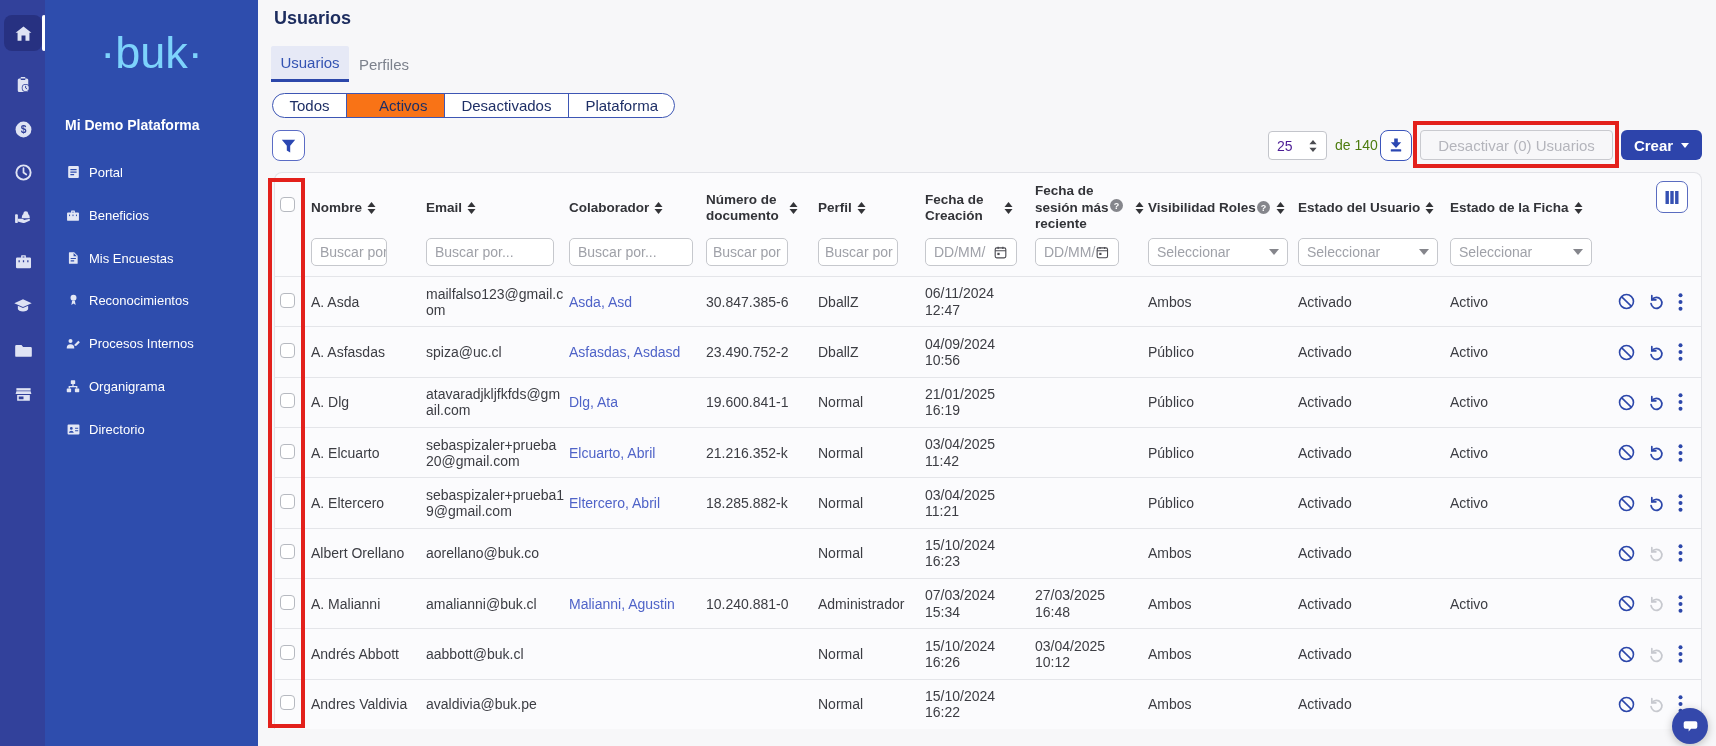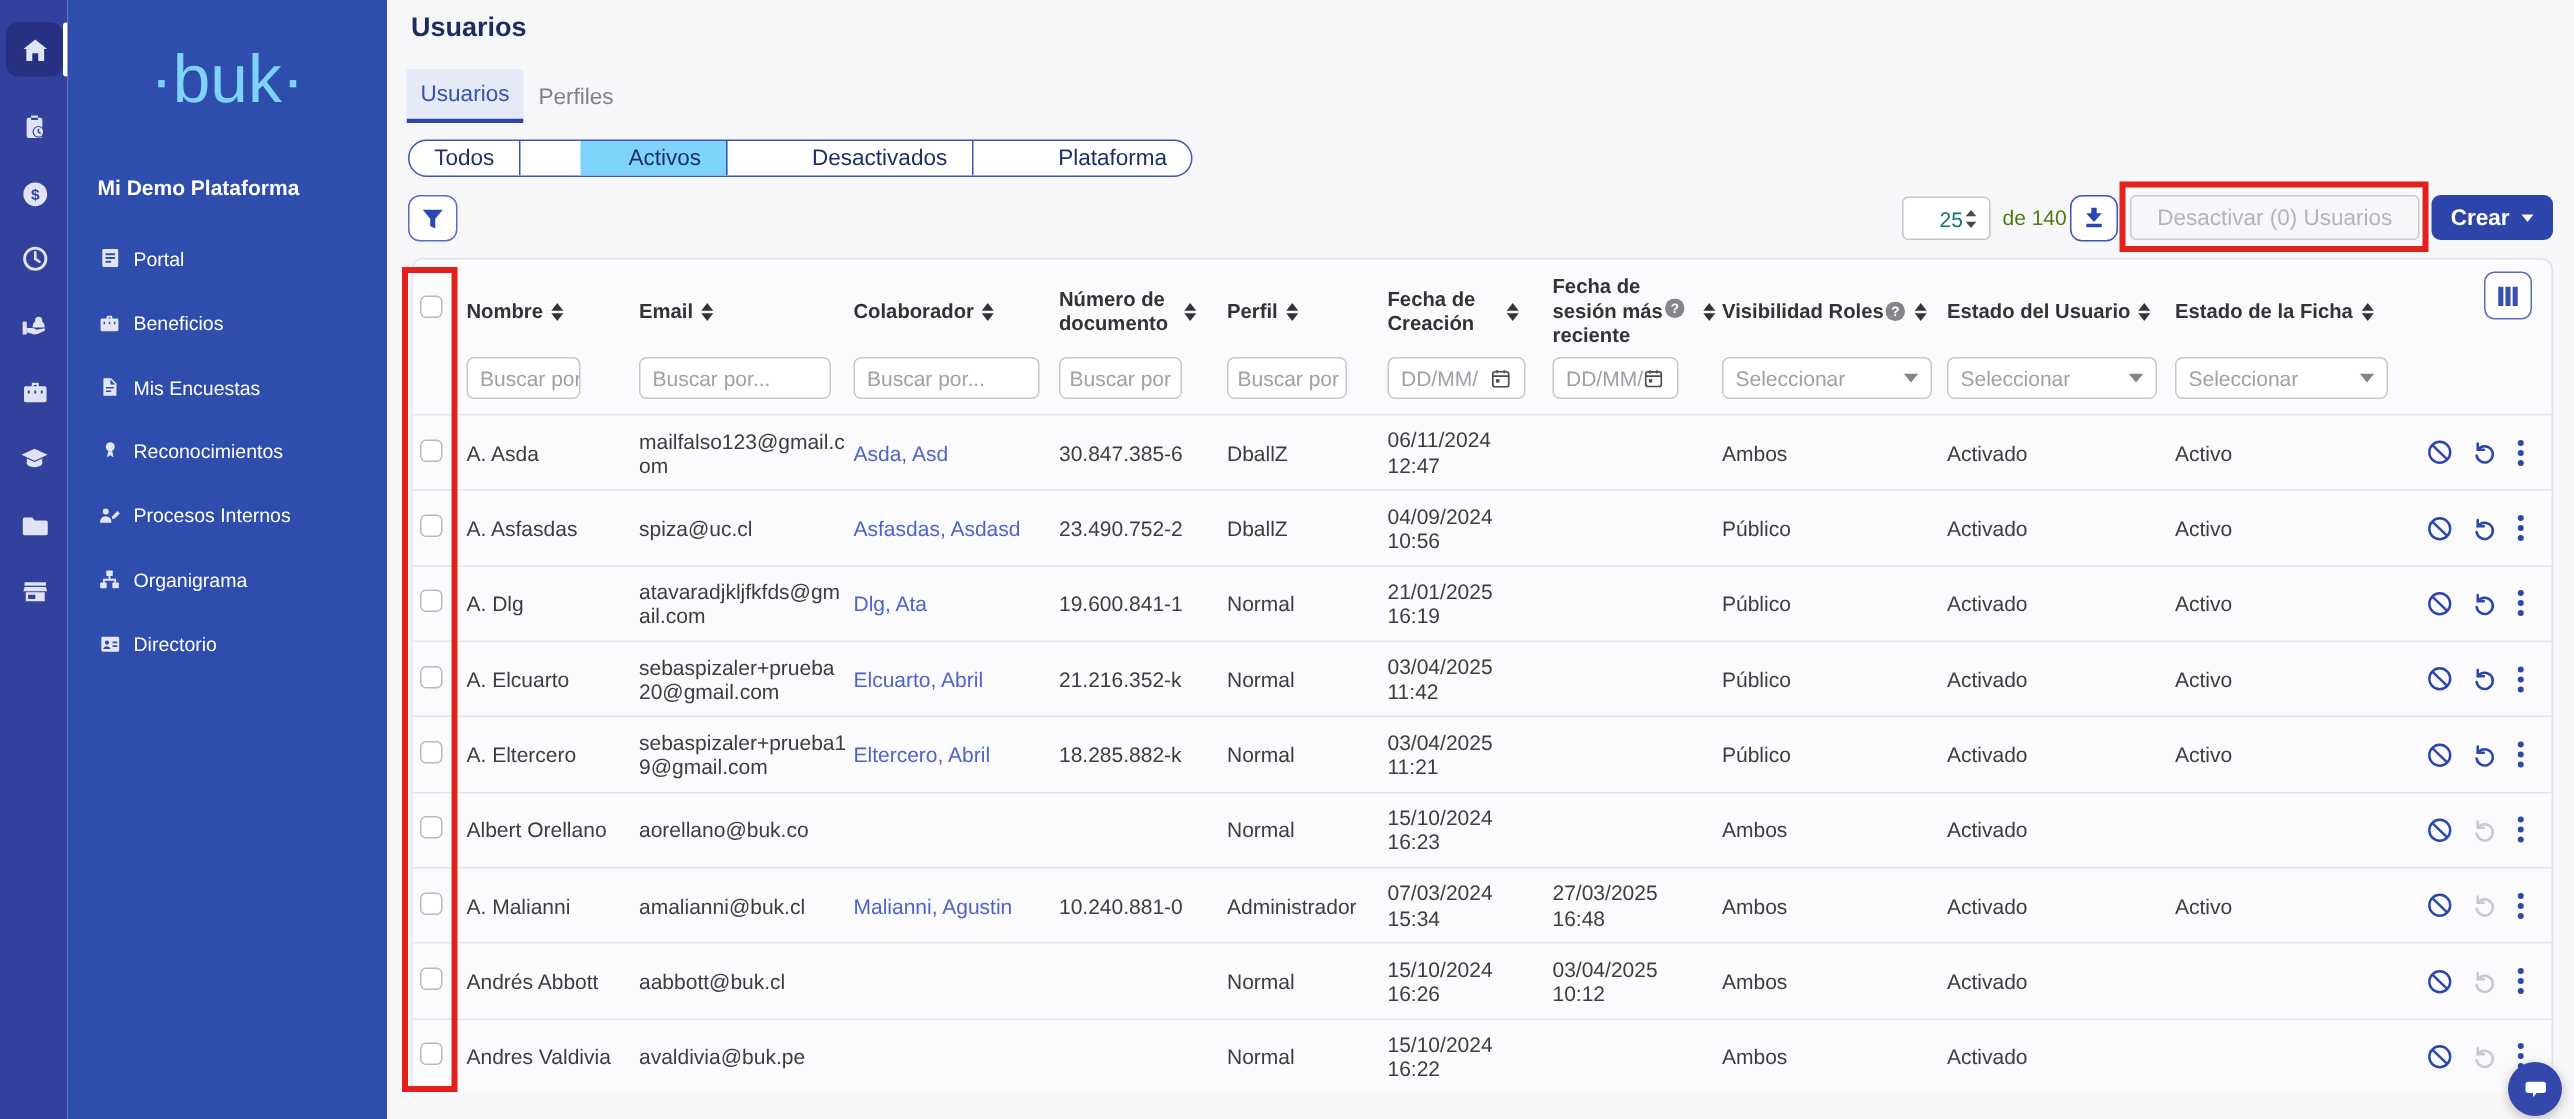"Todos" #seg { gap: 40px -> none }
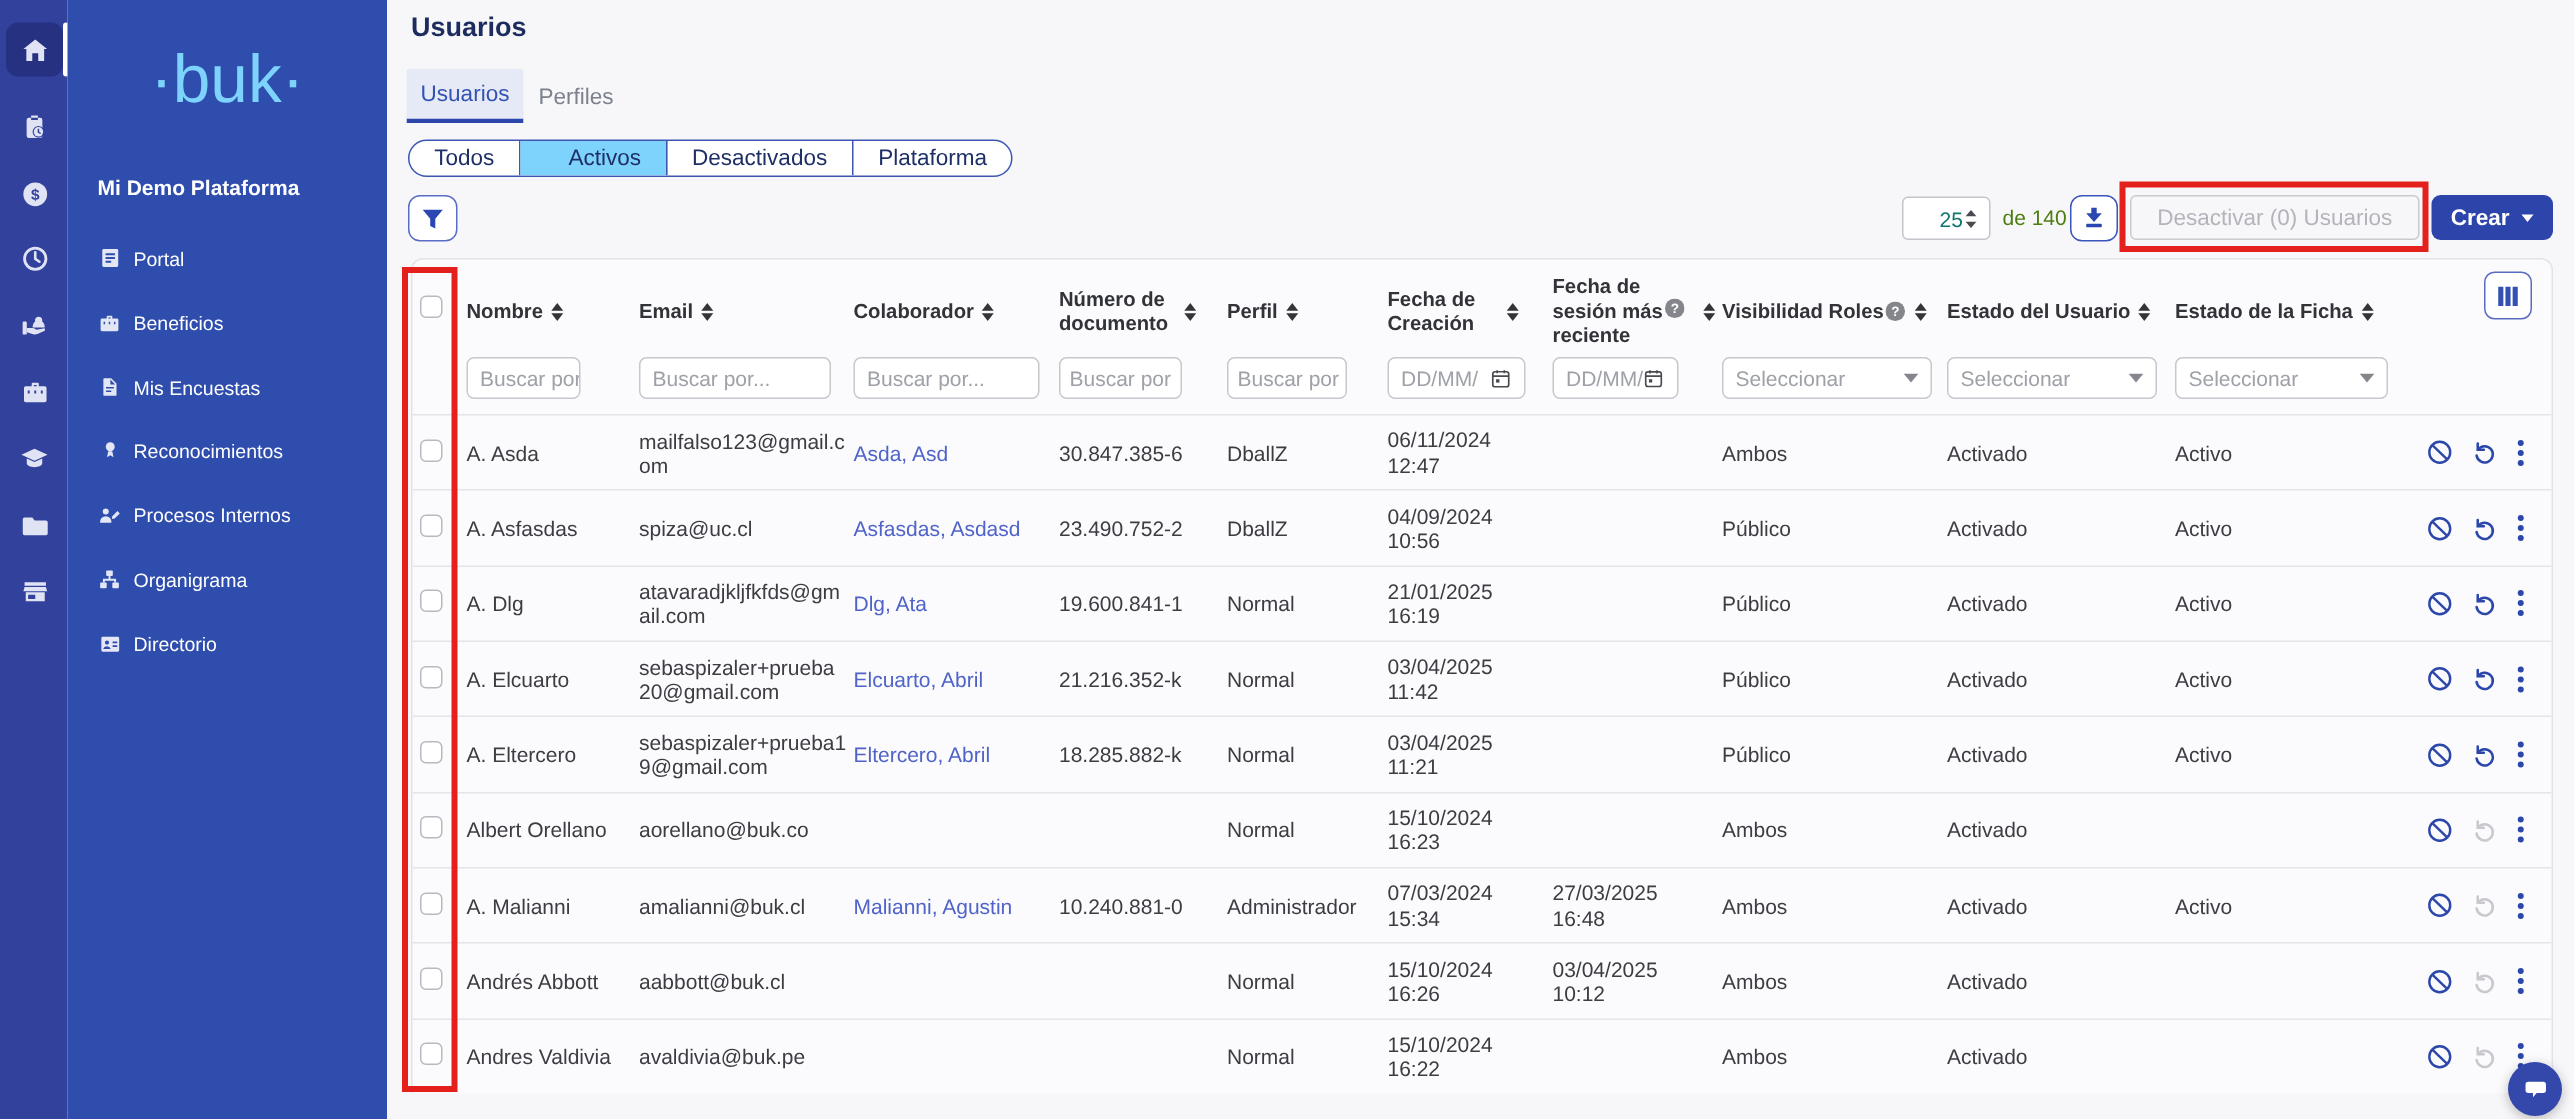"Activos" #seg .s.on { background: #7dd3fc -> #f97316 }
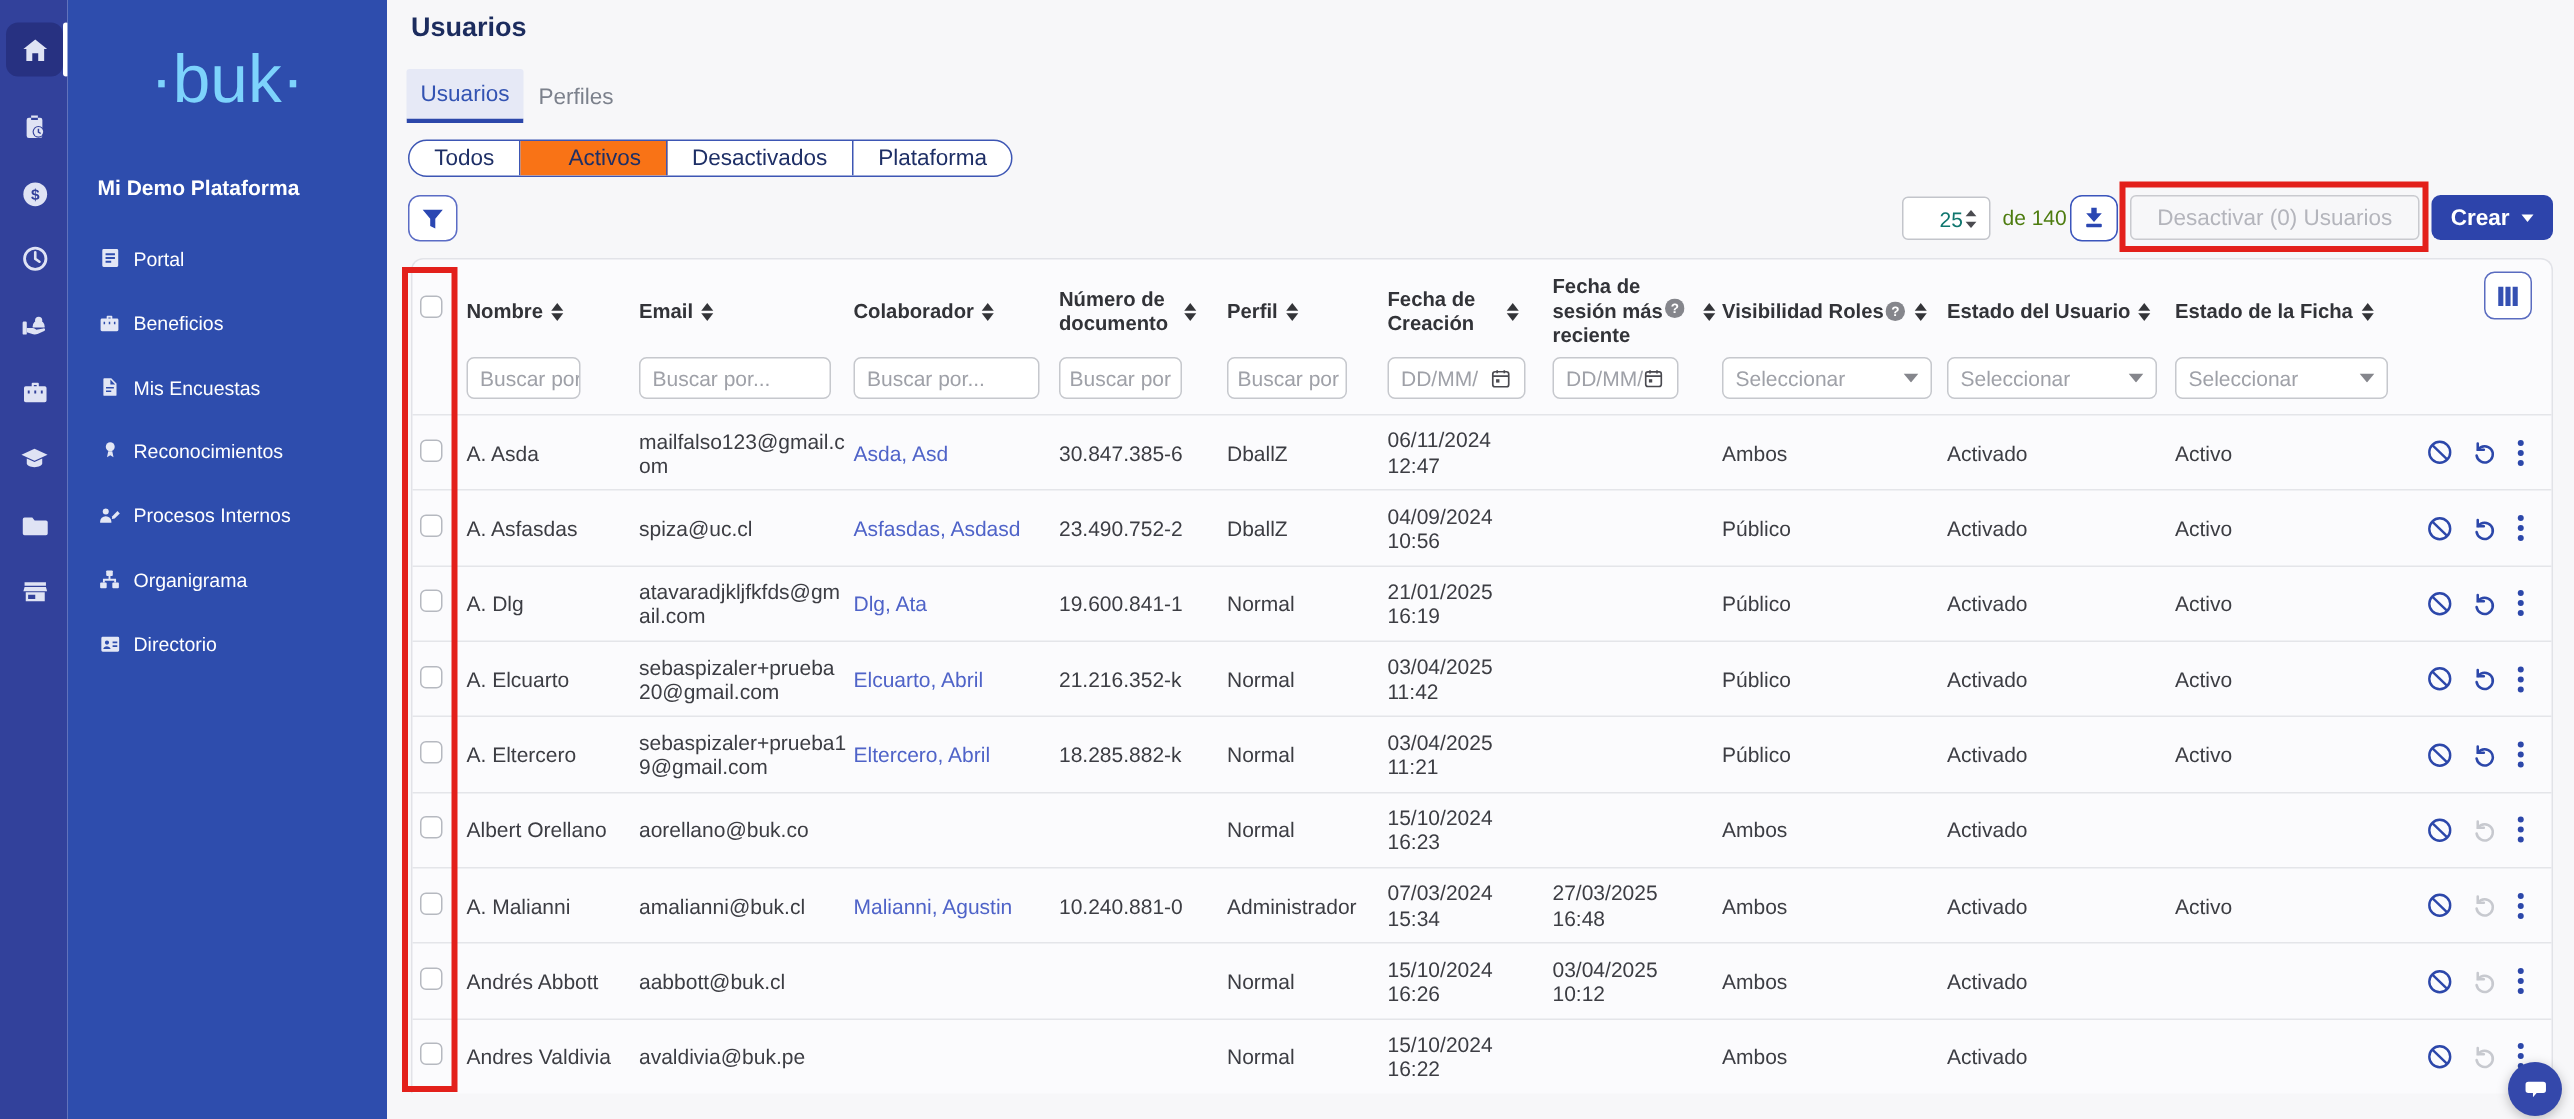"25" #pagesel { color: #0f766e -> #4c1d95; padding-left: 24px -> 8px }
